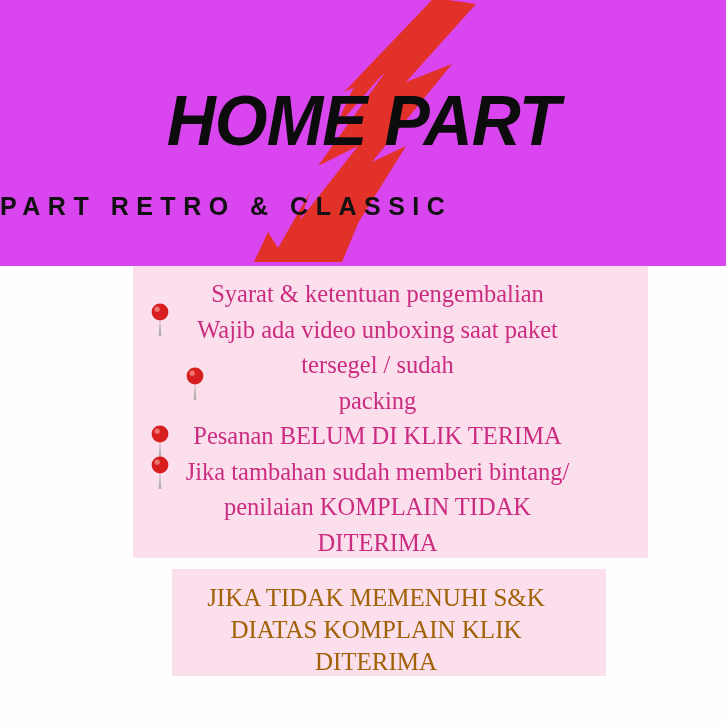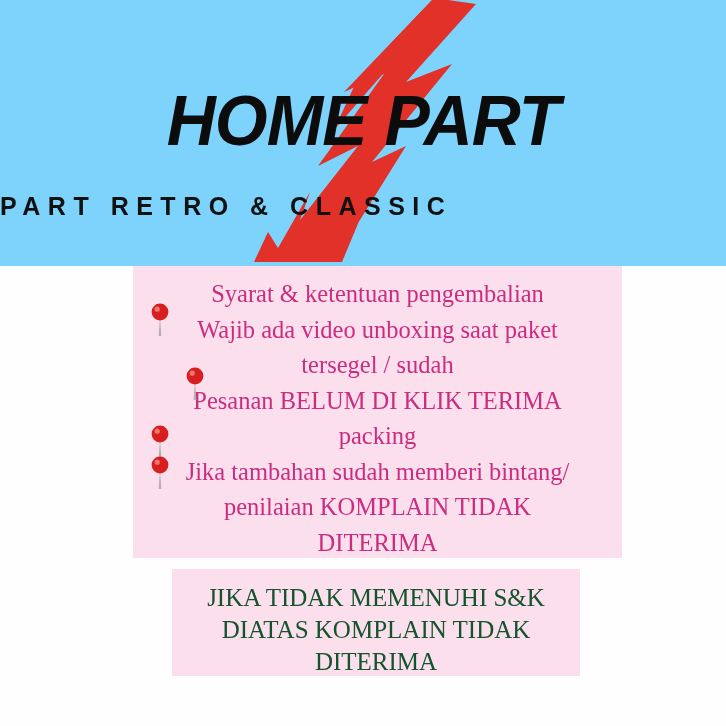"HOME PART" #logo-area { background: #7dd3fc -> #d946ef }
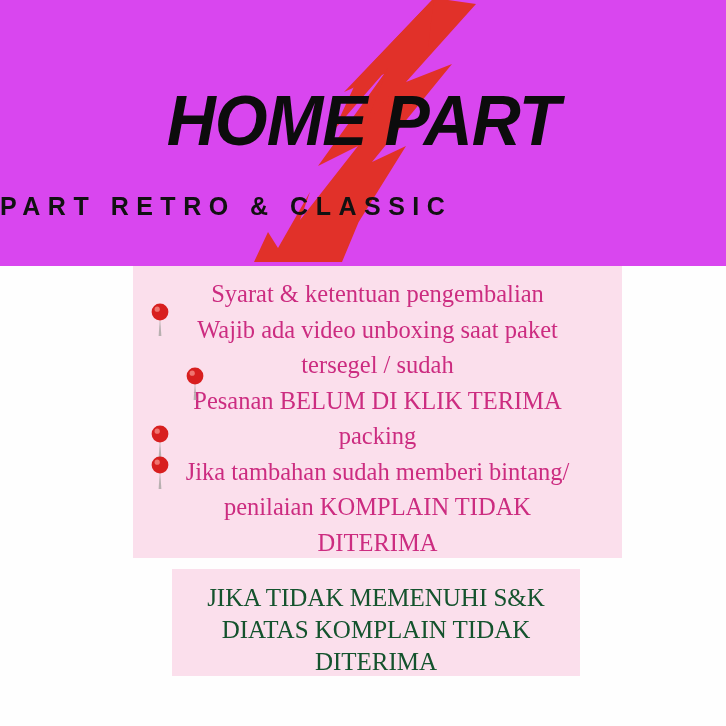"Syarat & ketentuan pengembalian" .pink-panel { padding-left: none -> 26px }
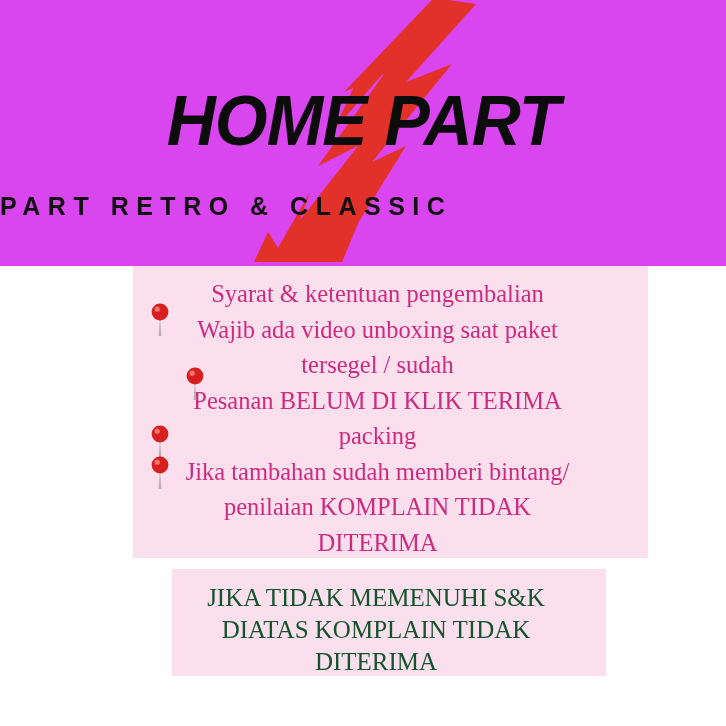"Pesanan BELUM DI KLIK TERIMA" span.ln { order: before "packing" -> after "packing" }
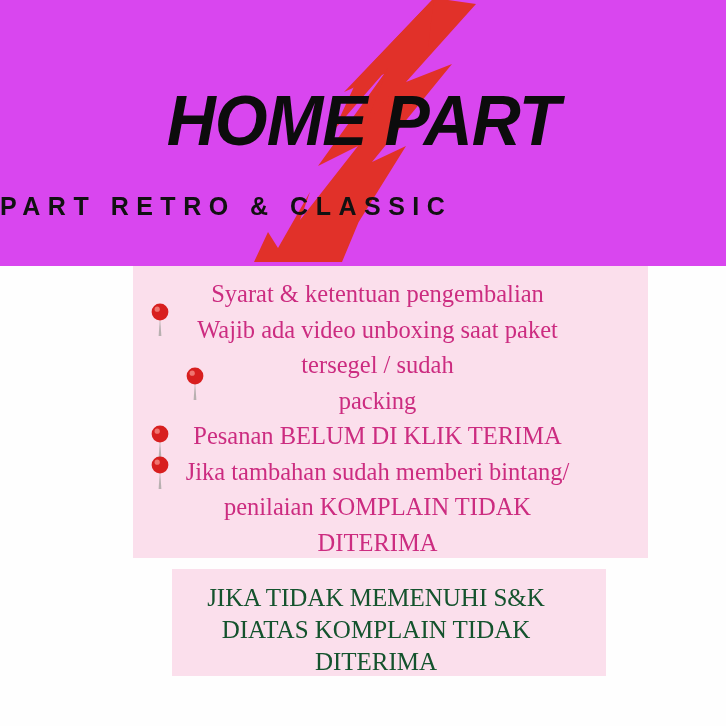"JIKA TIDAK MEMENUHI S&K" .warning-lines { color: #14532d -> #a16207 }
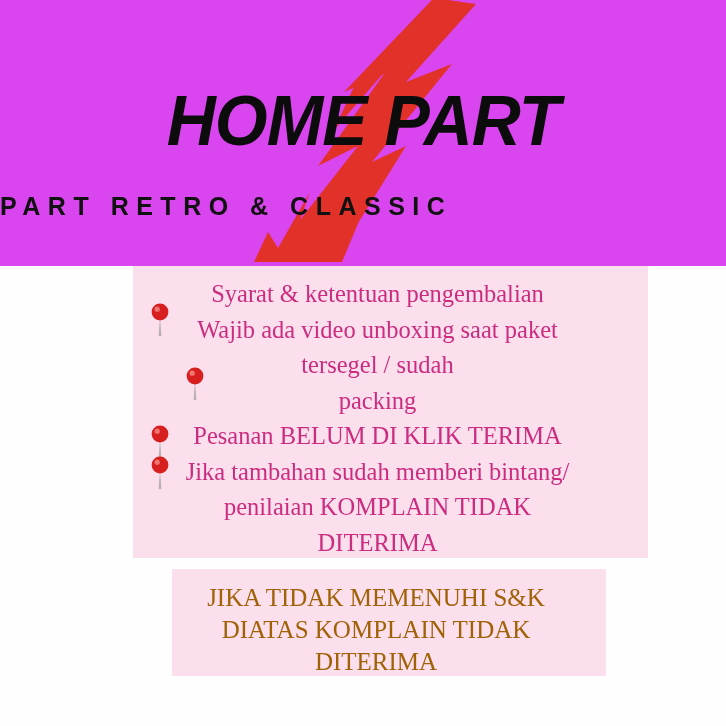"DIATAS KOMPLAIN TIDAK" span.ln { text: TIDAK -> KLIK }
